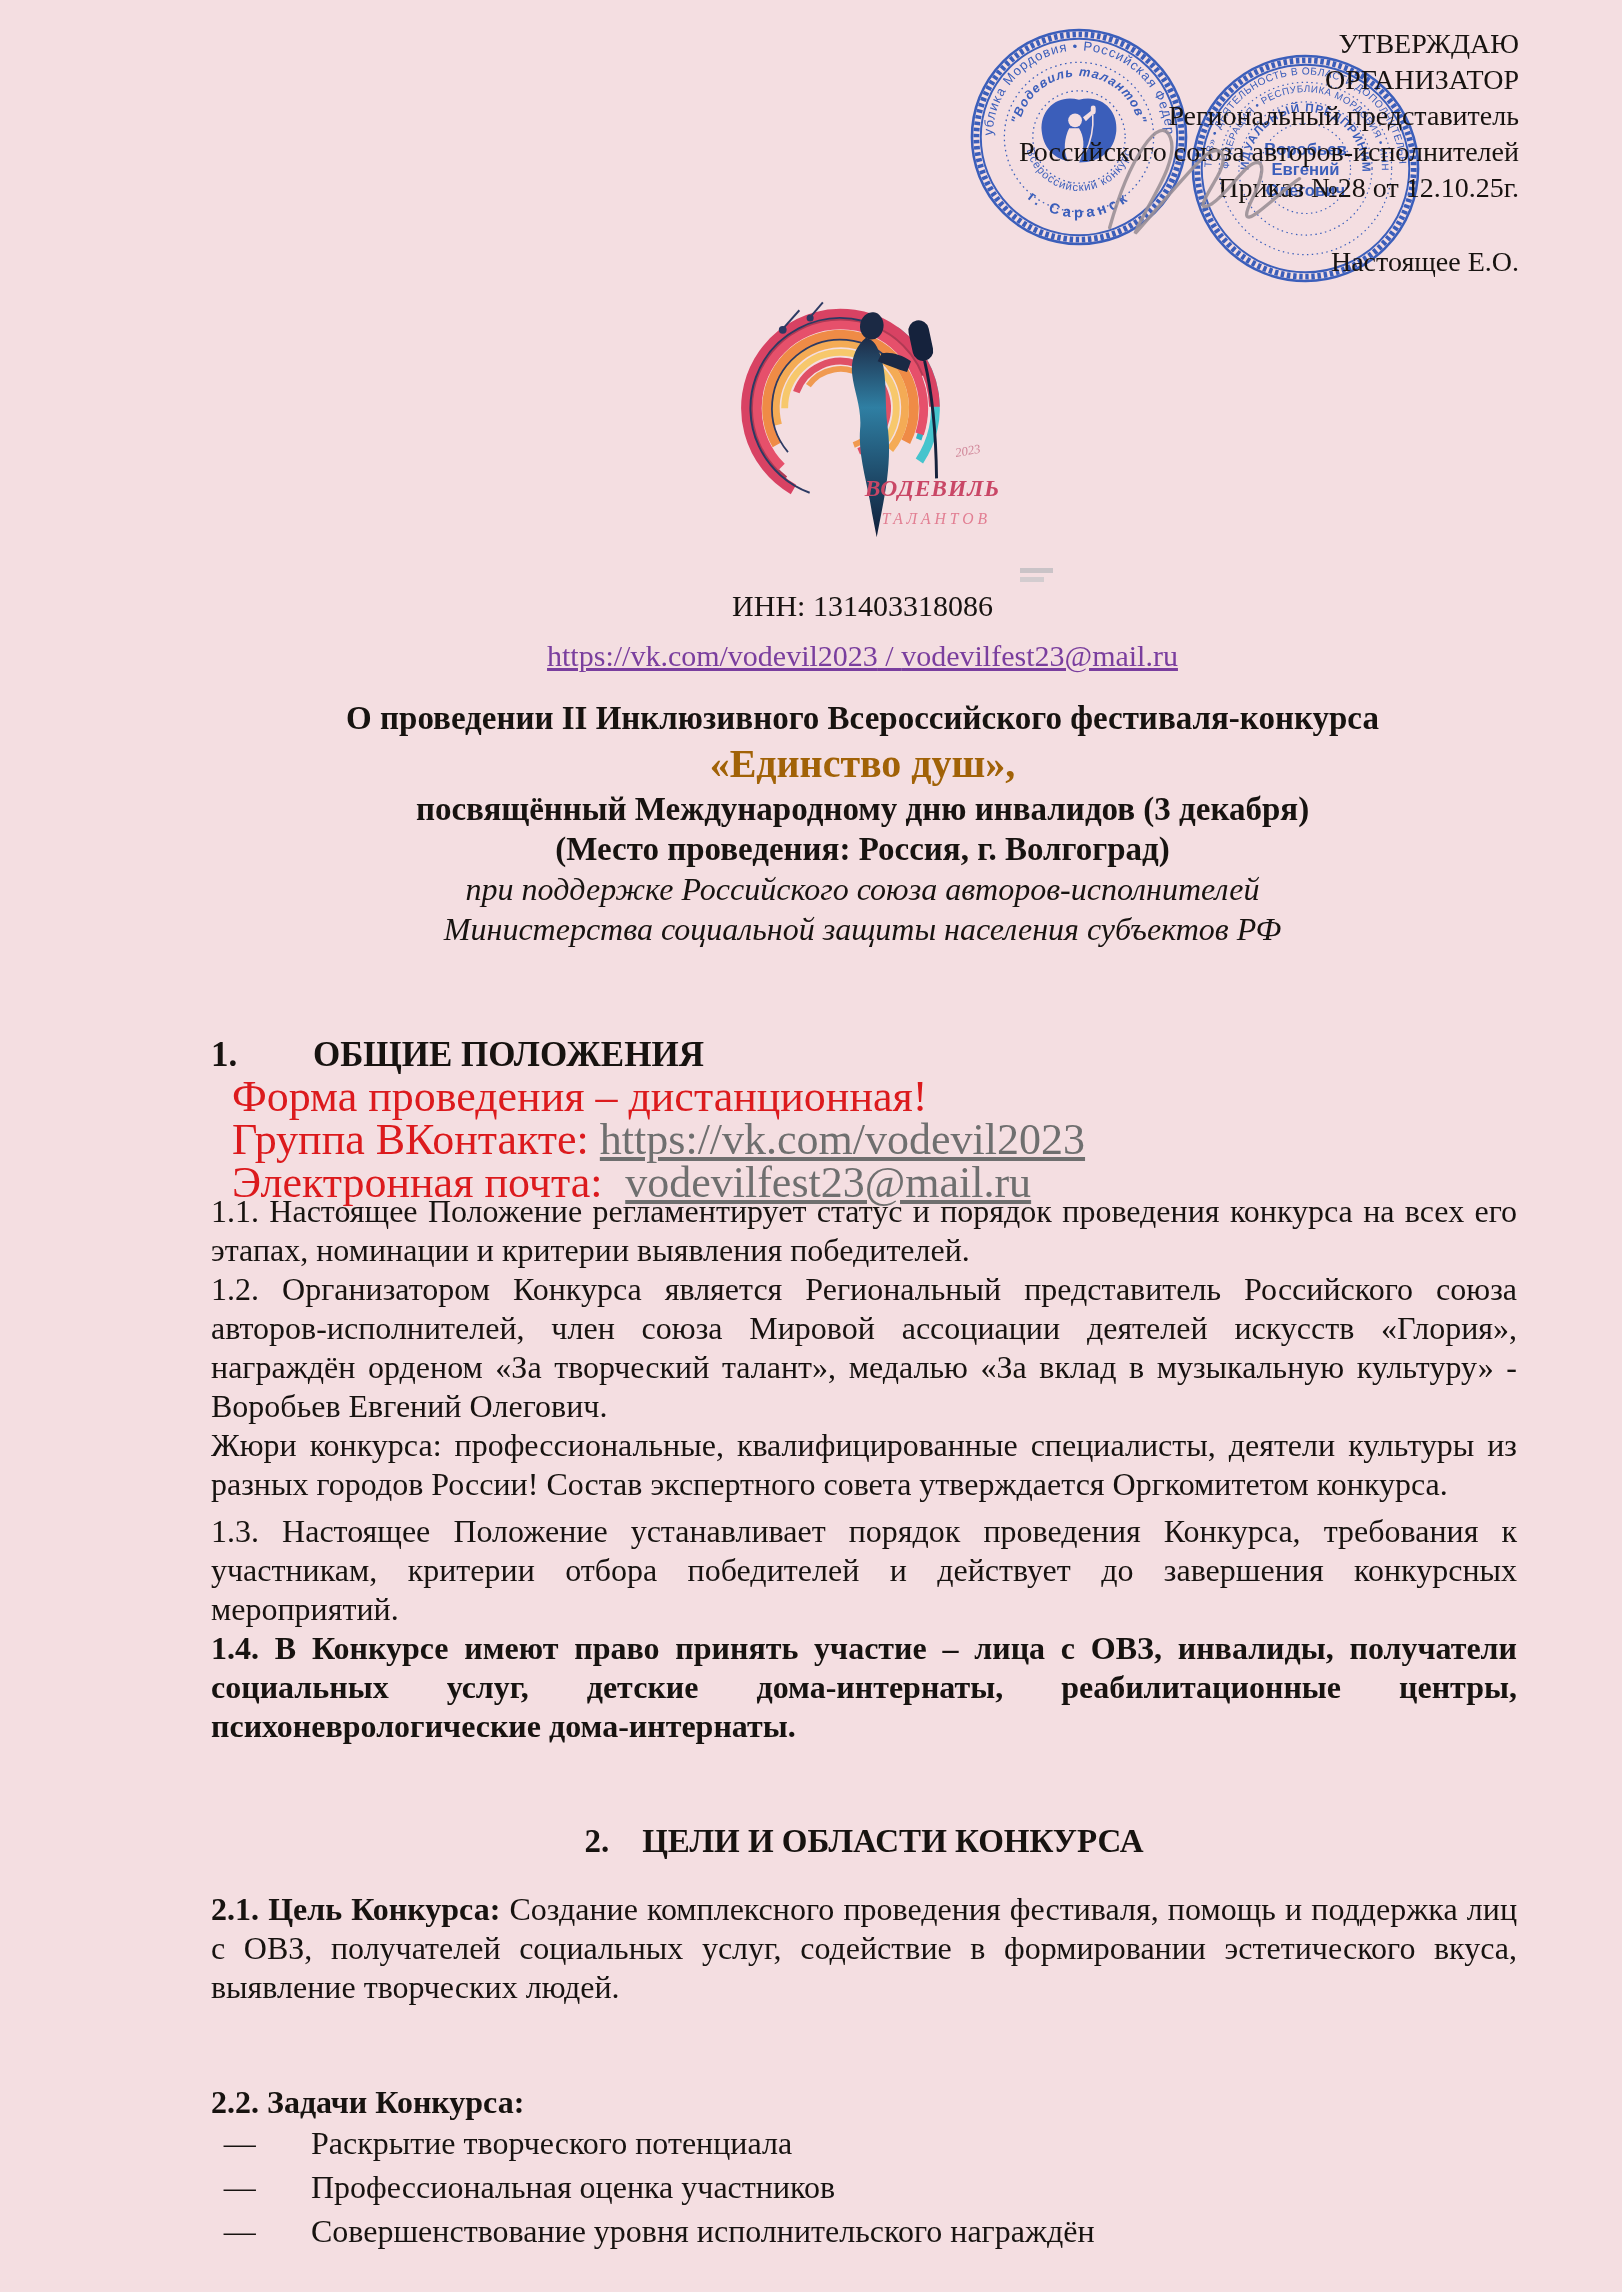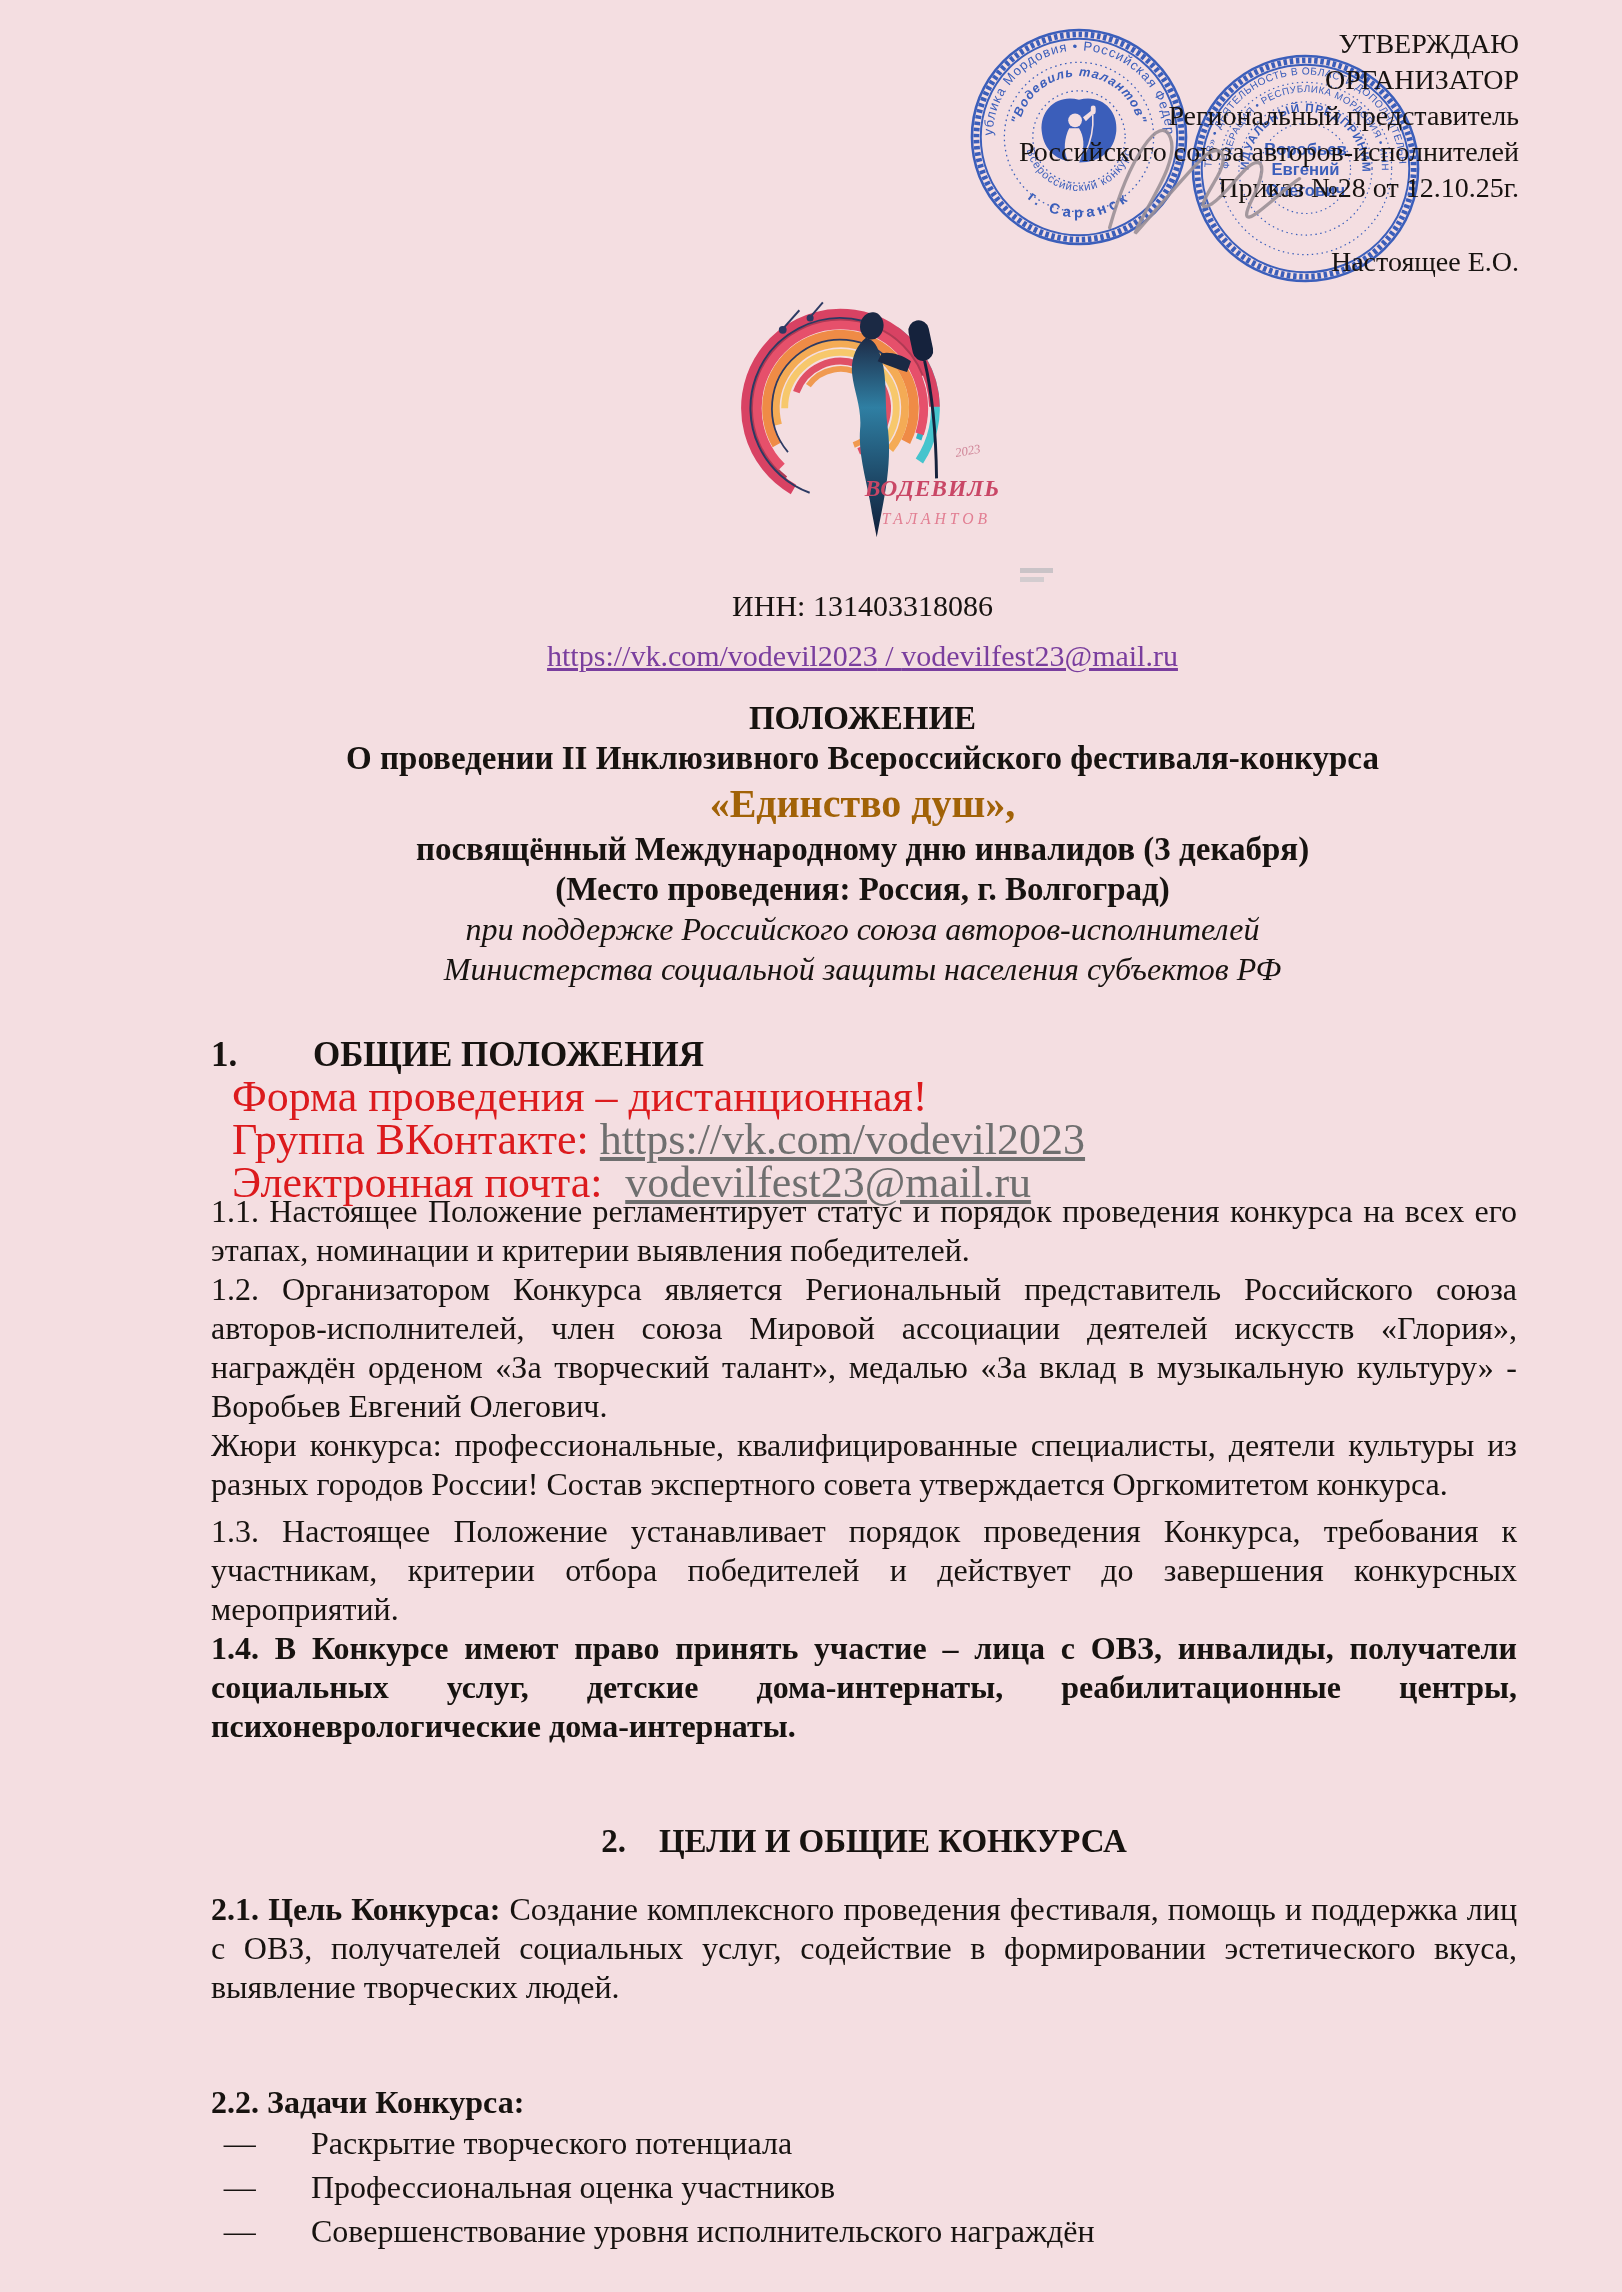"ПОЛОЖЕНИЕ" div { html: <div>ПОЛОЖЕНИЕ</div> -> none }
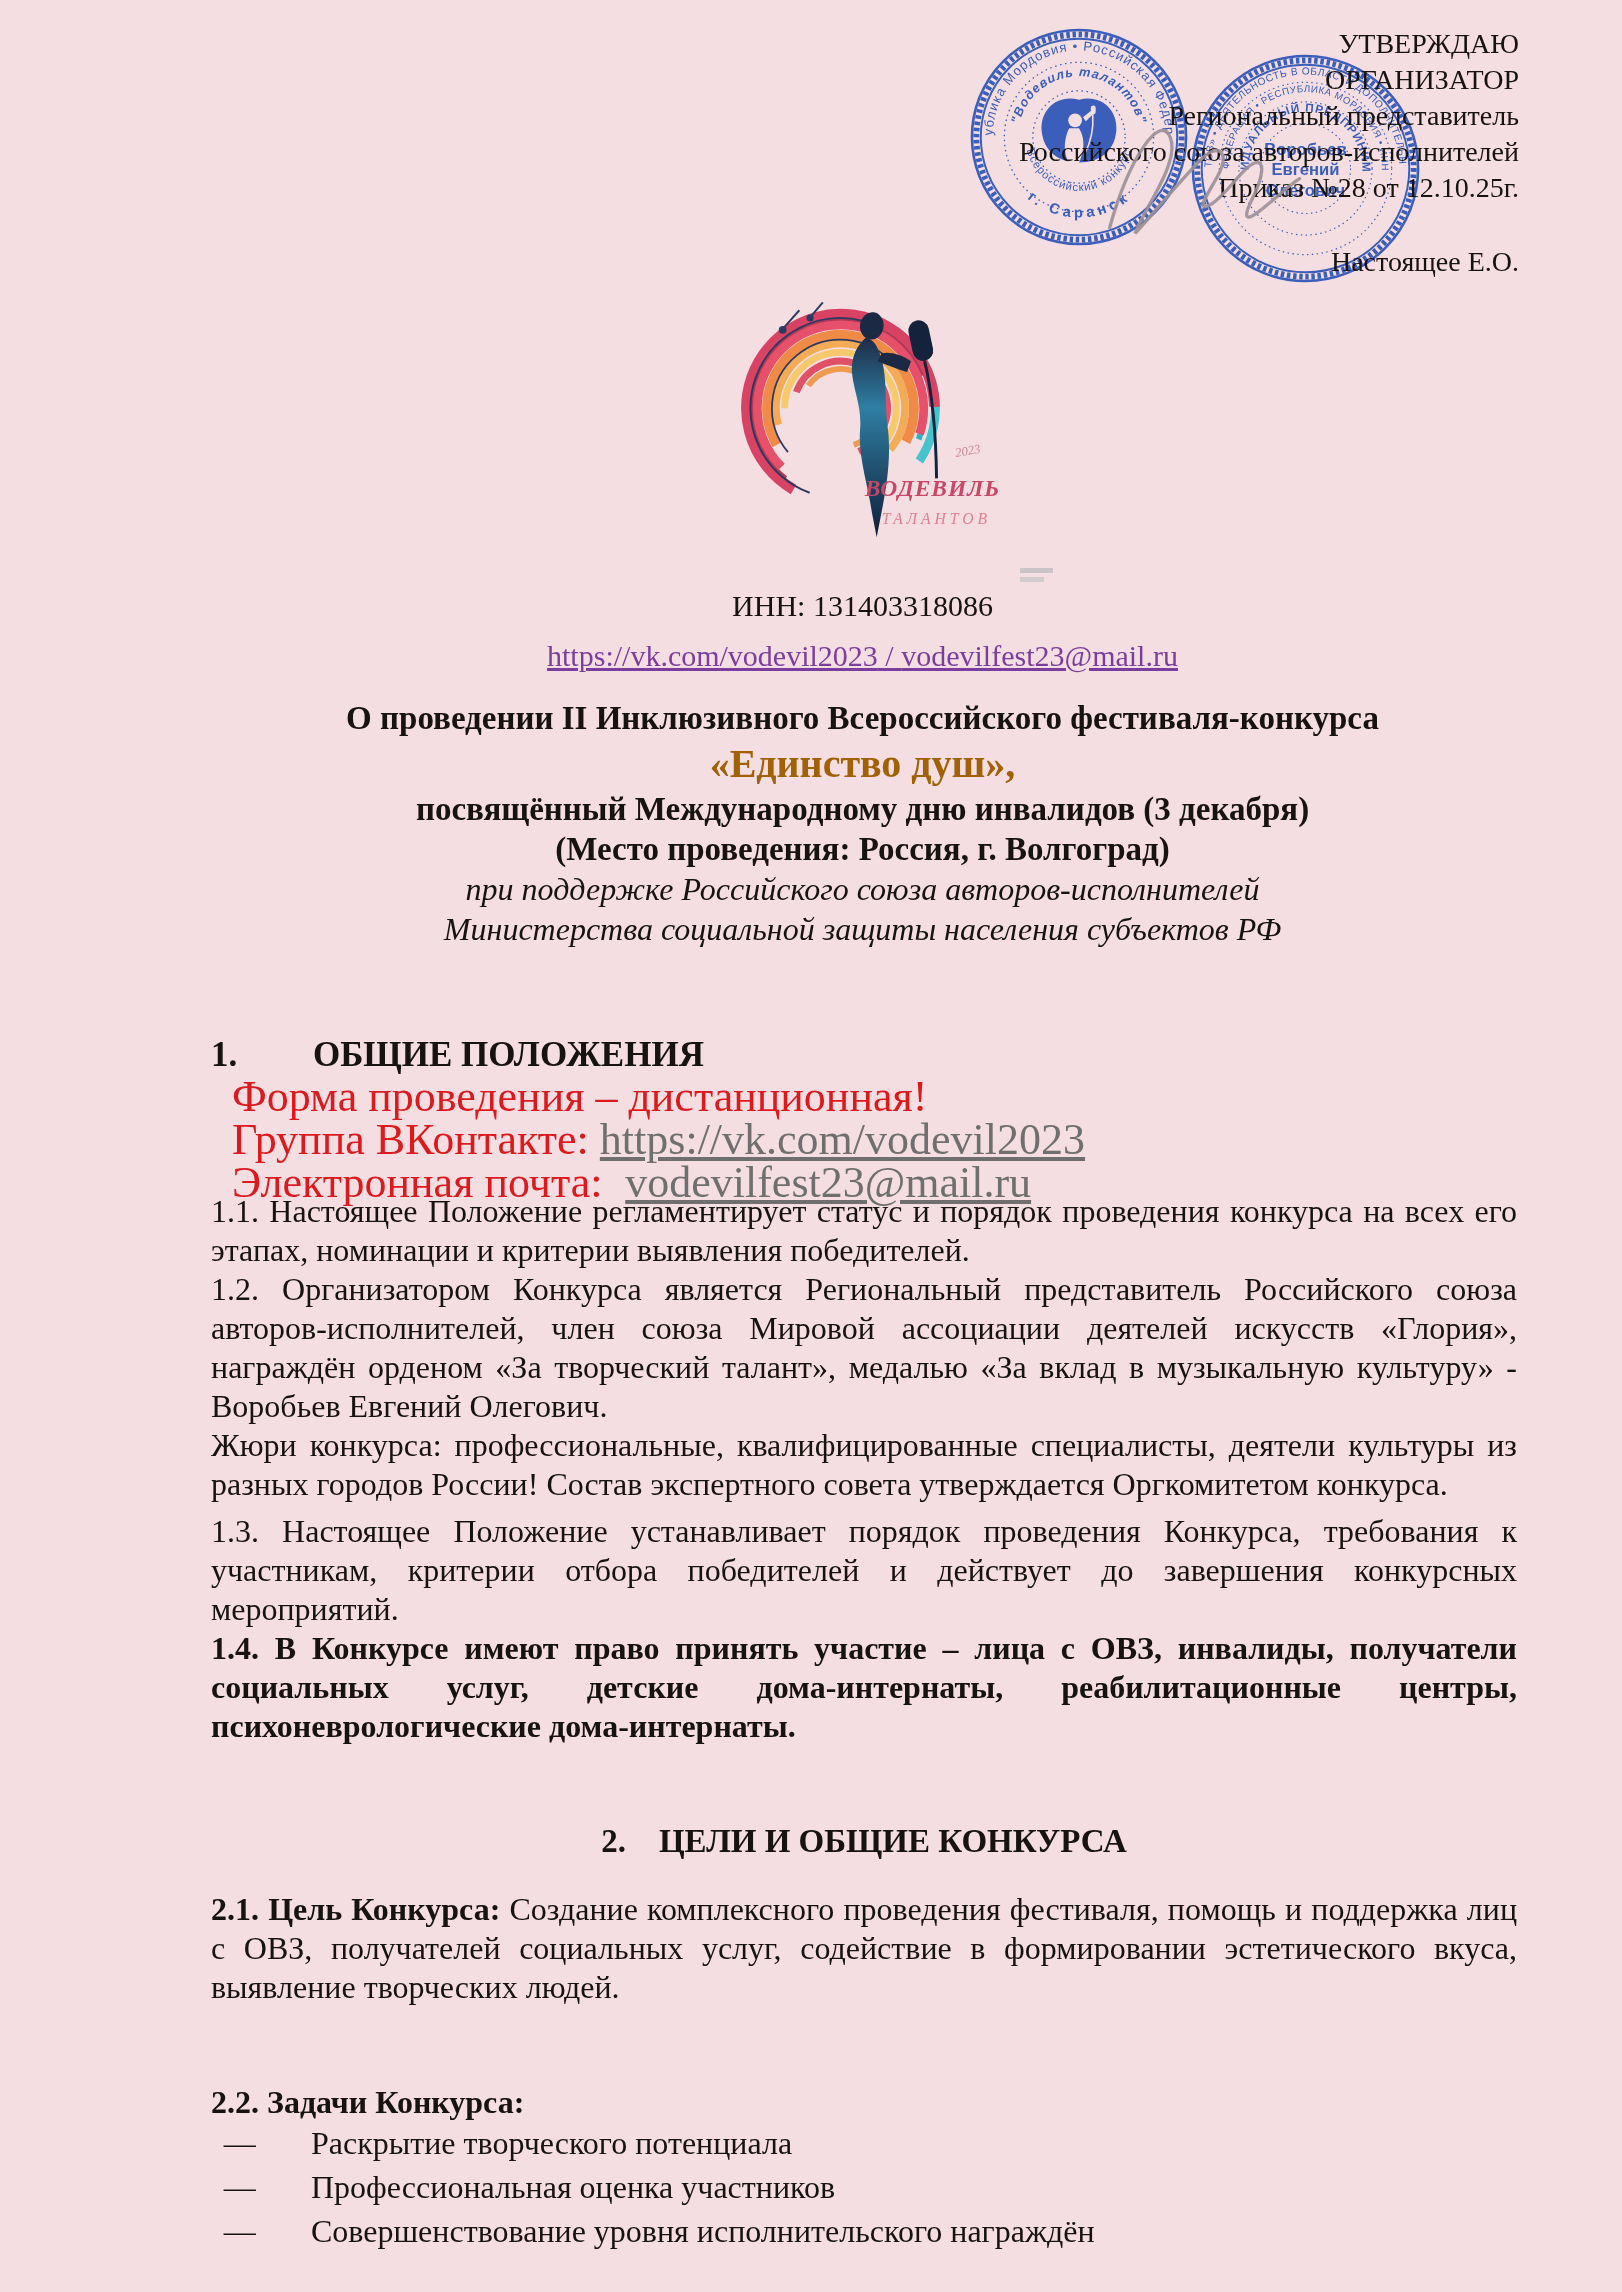"ЦЕЛИ И ОБЩИЕ КОНКУРСА" span { text: ОБЩИЕ -> ОБЛАСТИ }
